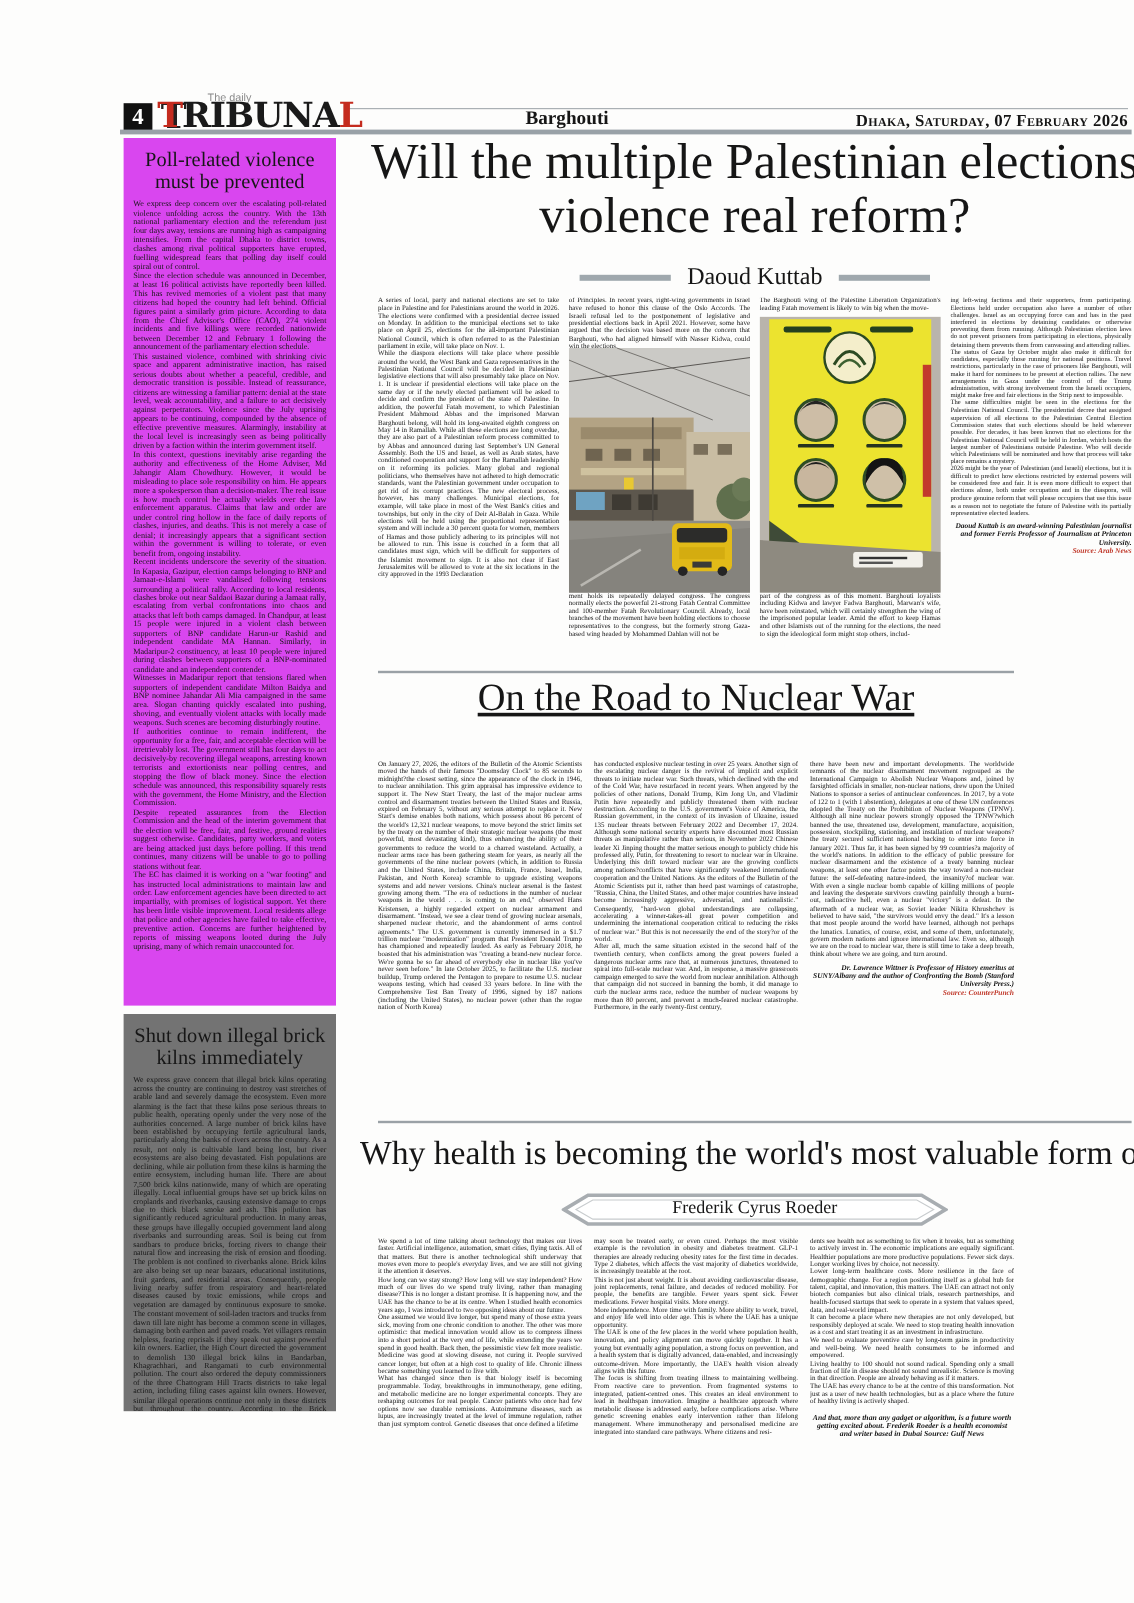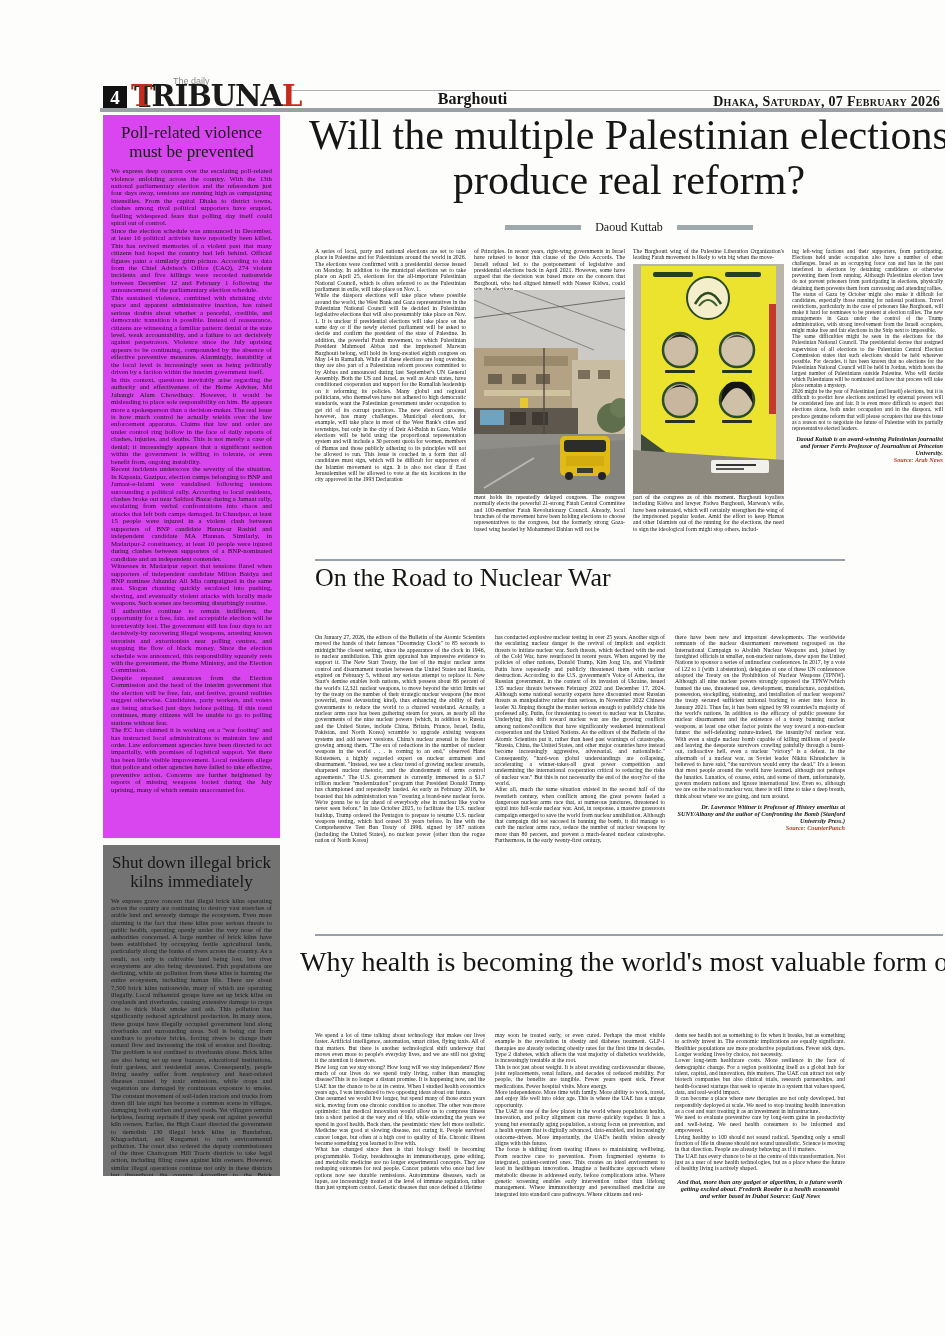"produce real reform?" span { text: produce -> violence }
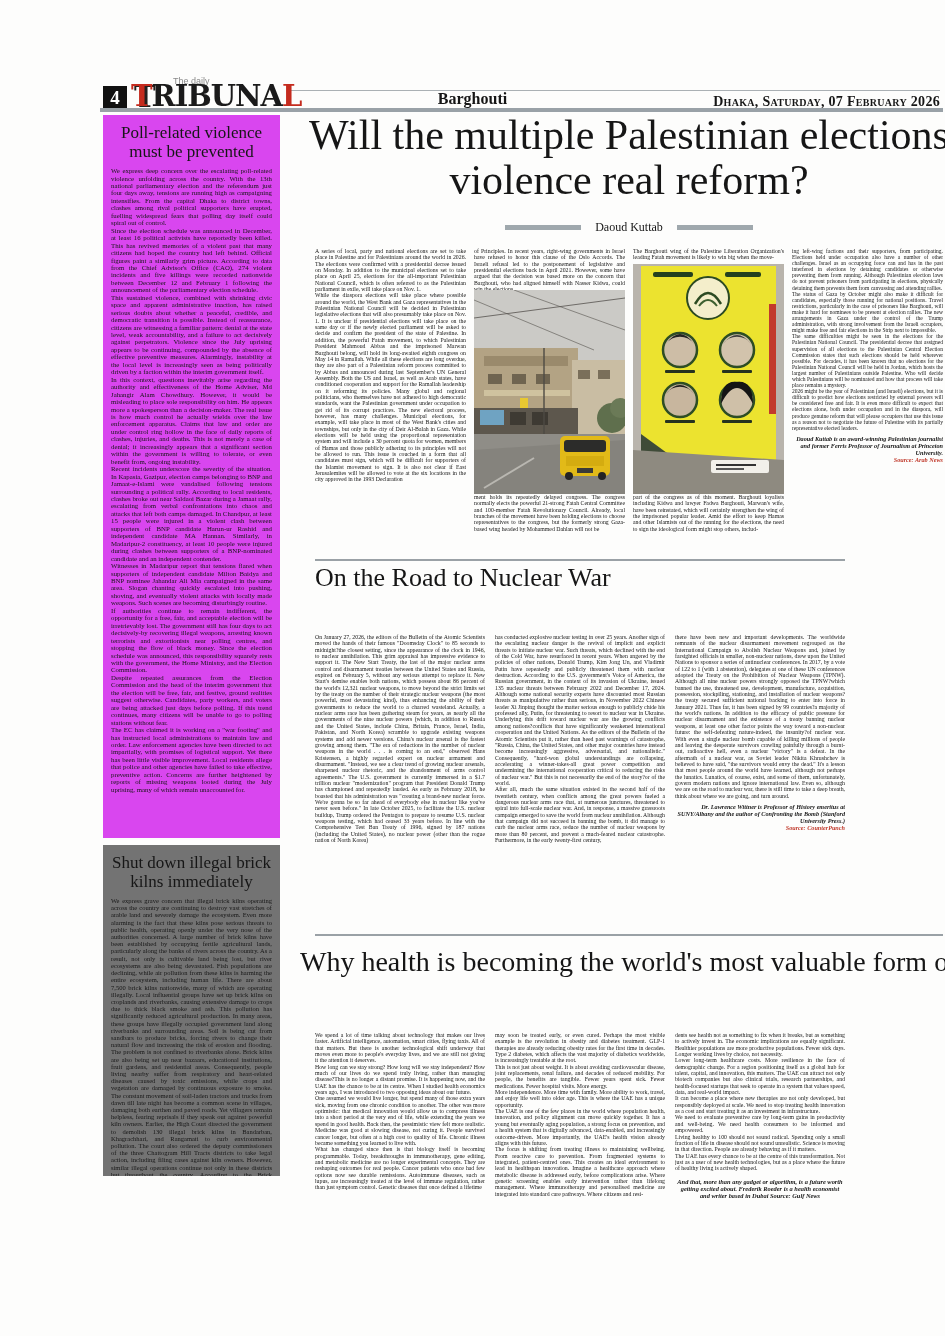"Daoud Kuttab" .main-byline .name { font-size: 12px -> 20px }
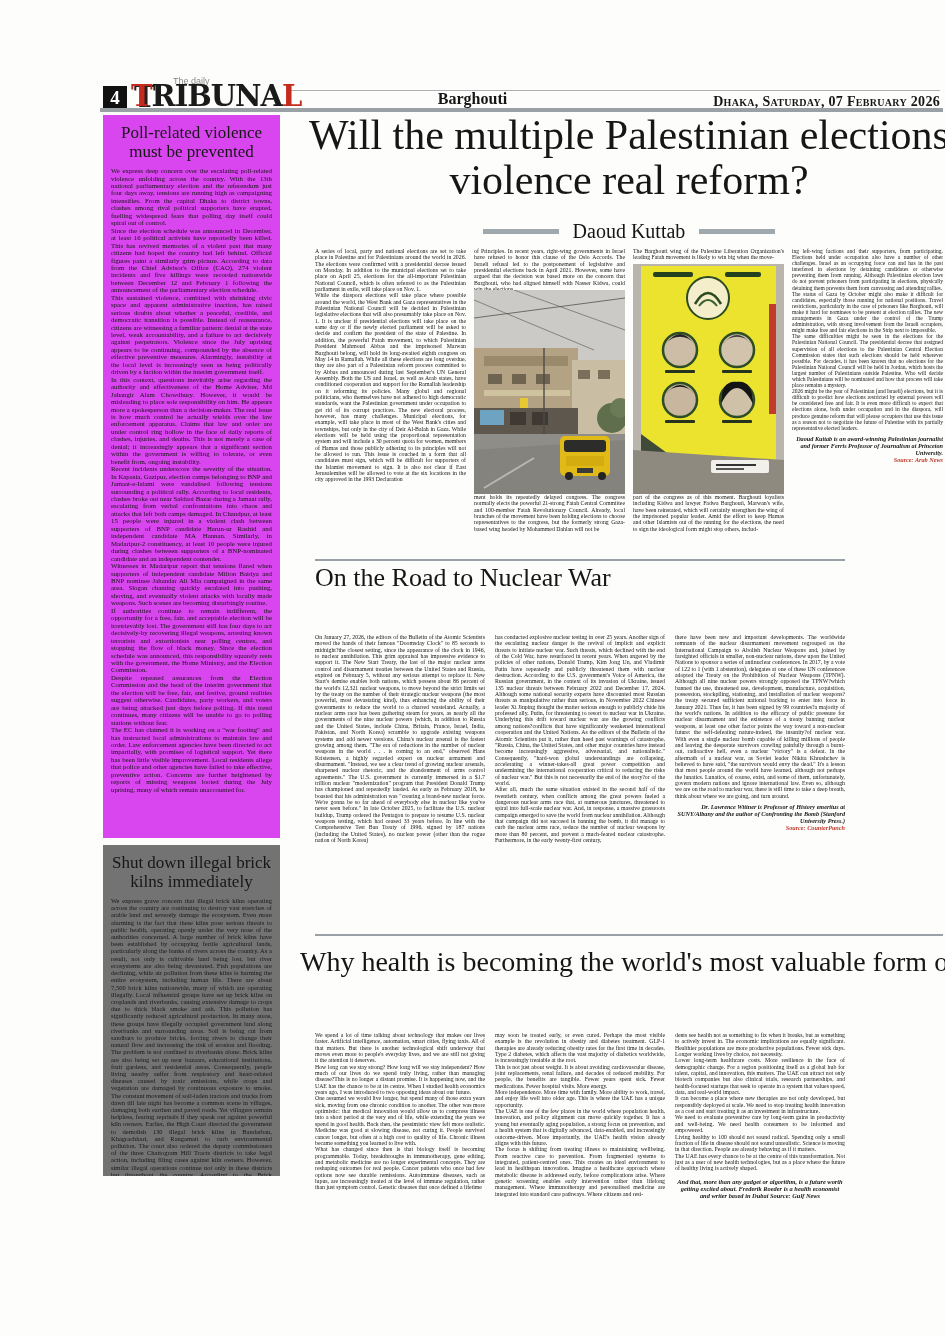"On the Road to Nuclear" .nuc-headline { font-size: 26px -> 32px; text-align: none -> center; text-decoration: none -> underline }
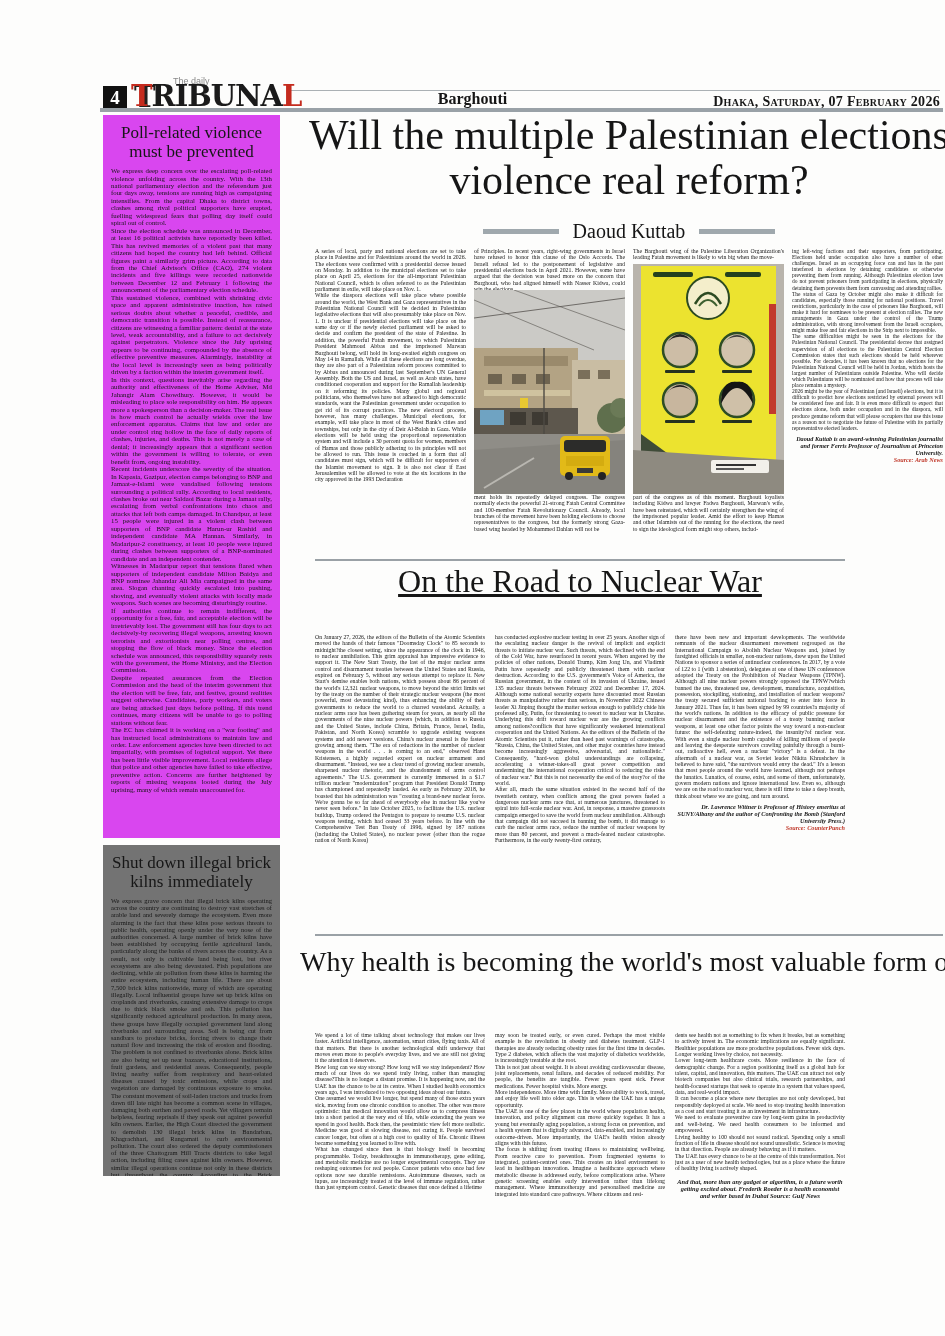"Frederik Cyrus Roeder" div.banner { html: none -> <div> <svg> <polygon></polygon> <polygon></polygon> </svg> <span>Frederik Cyrus Roeder</span> </div> }
